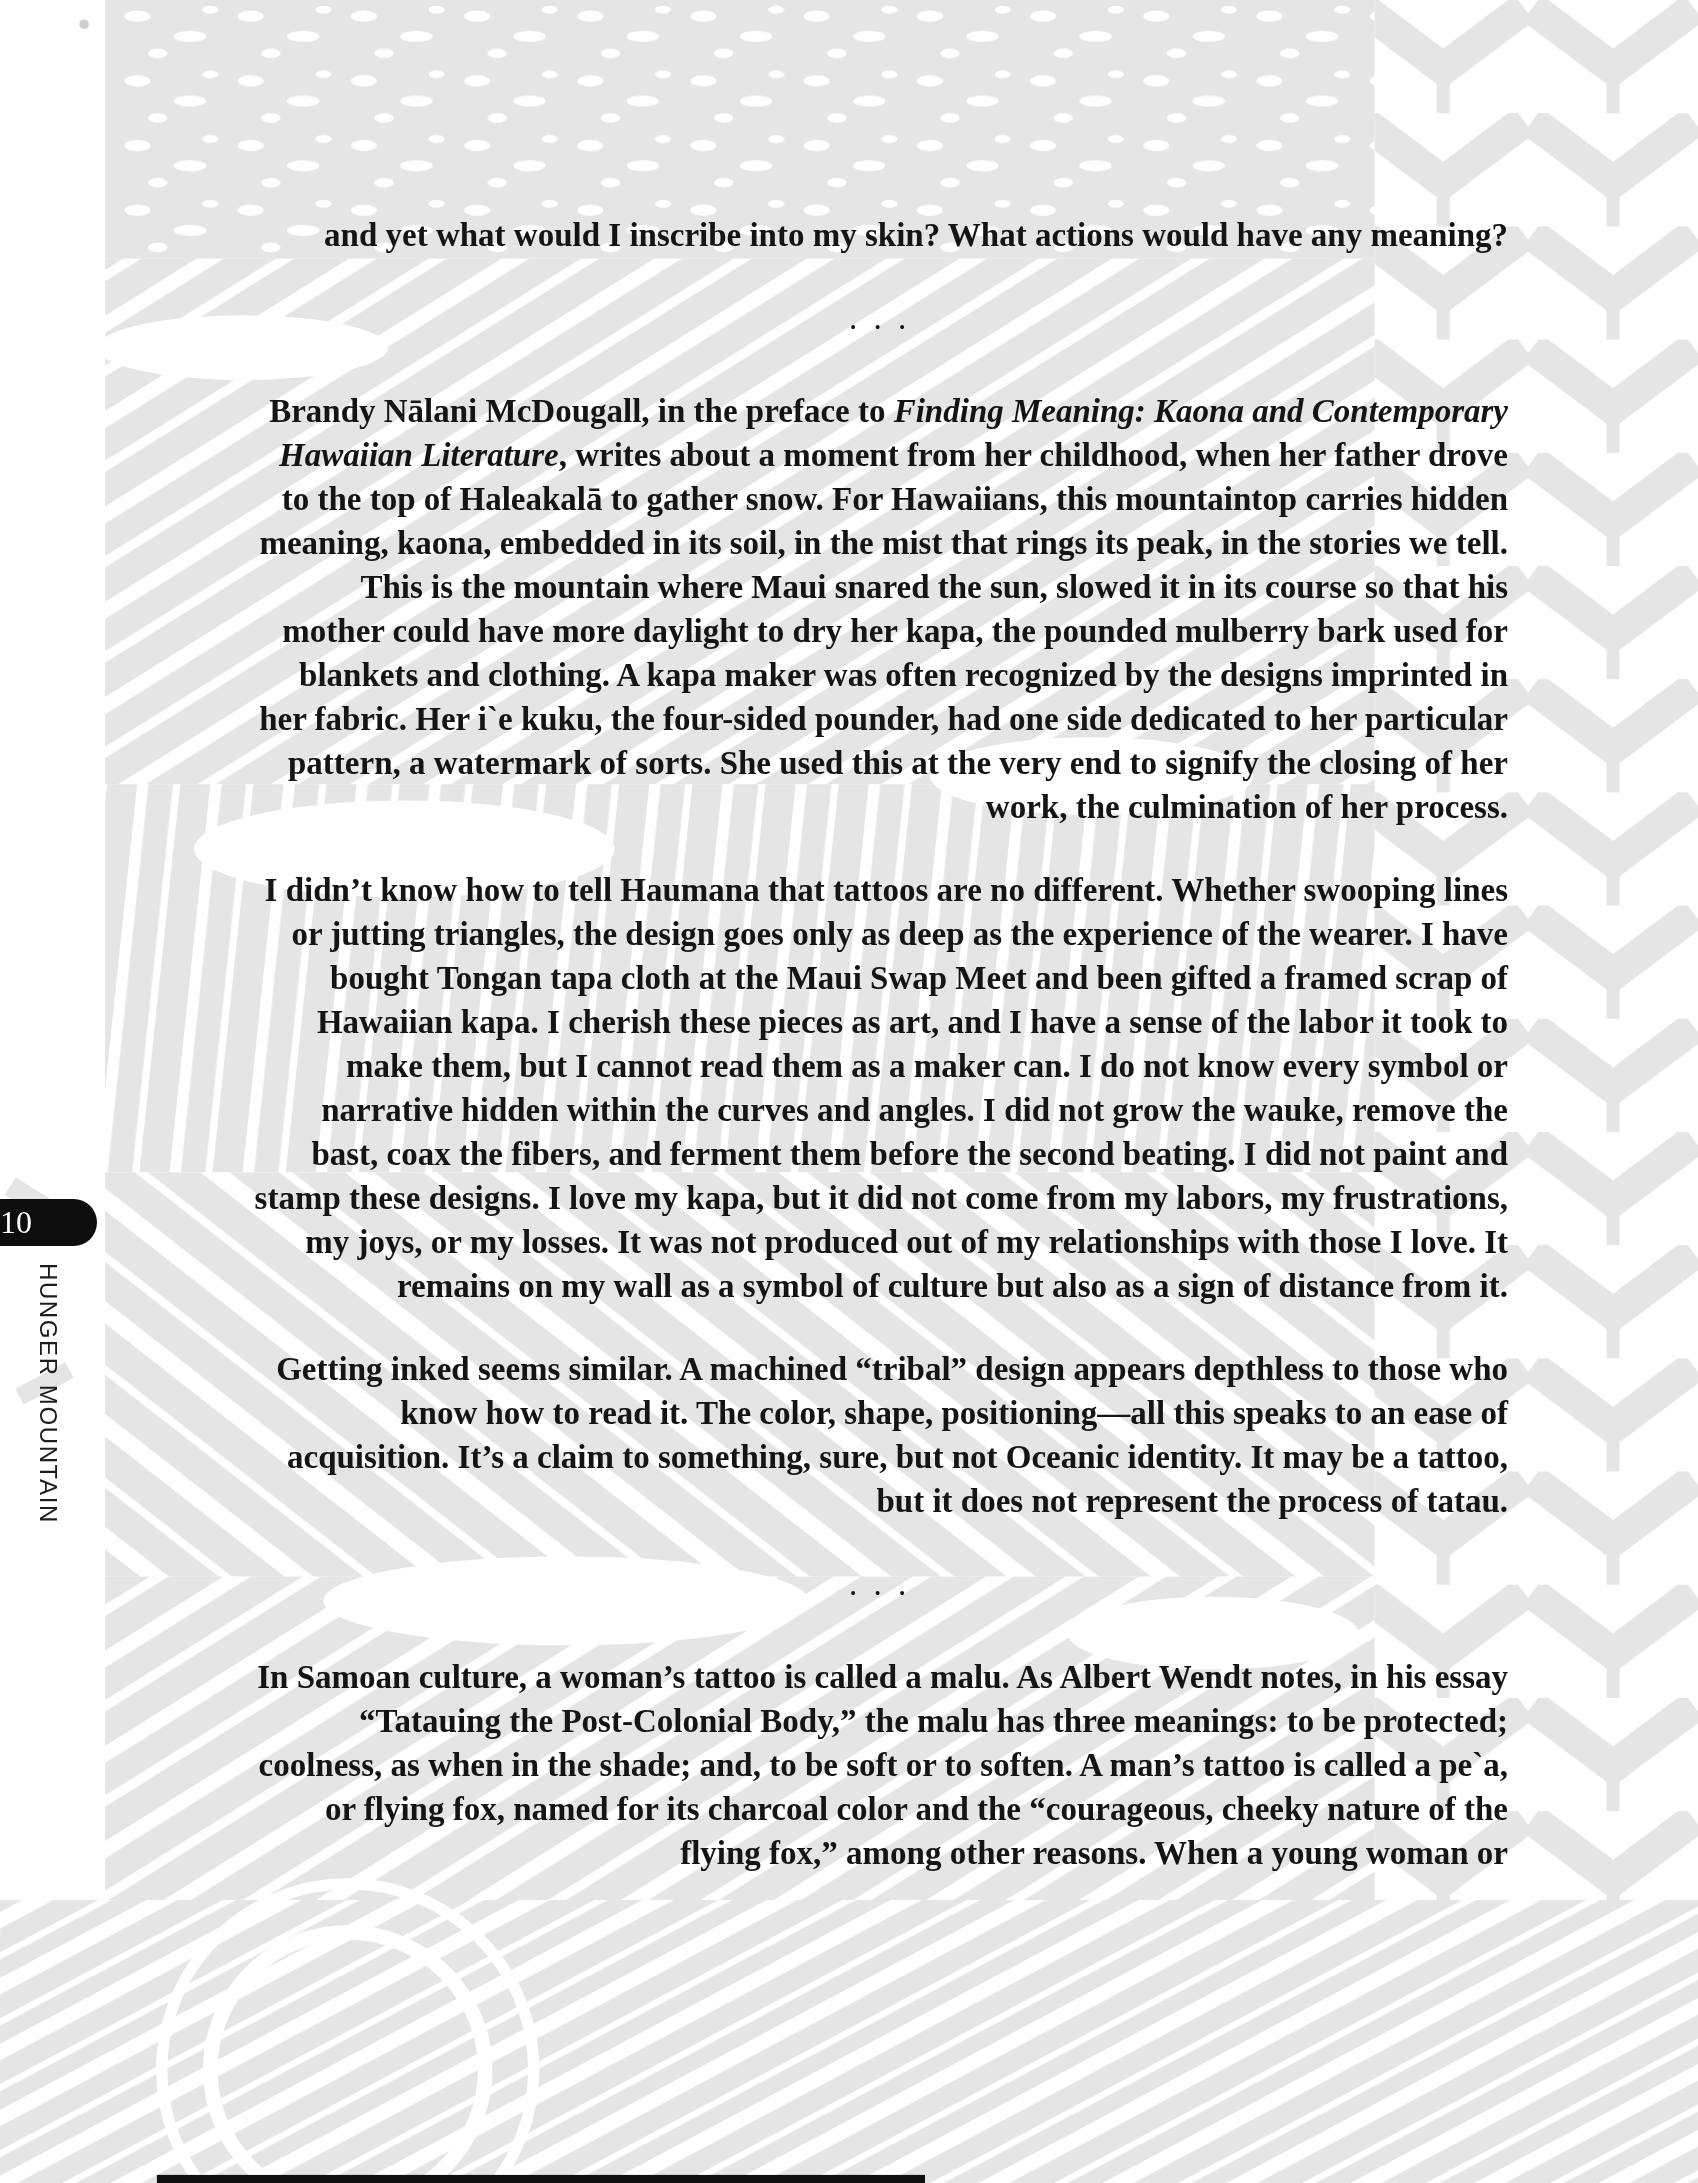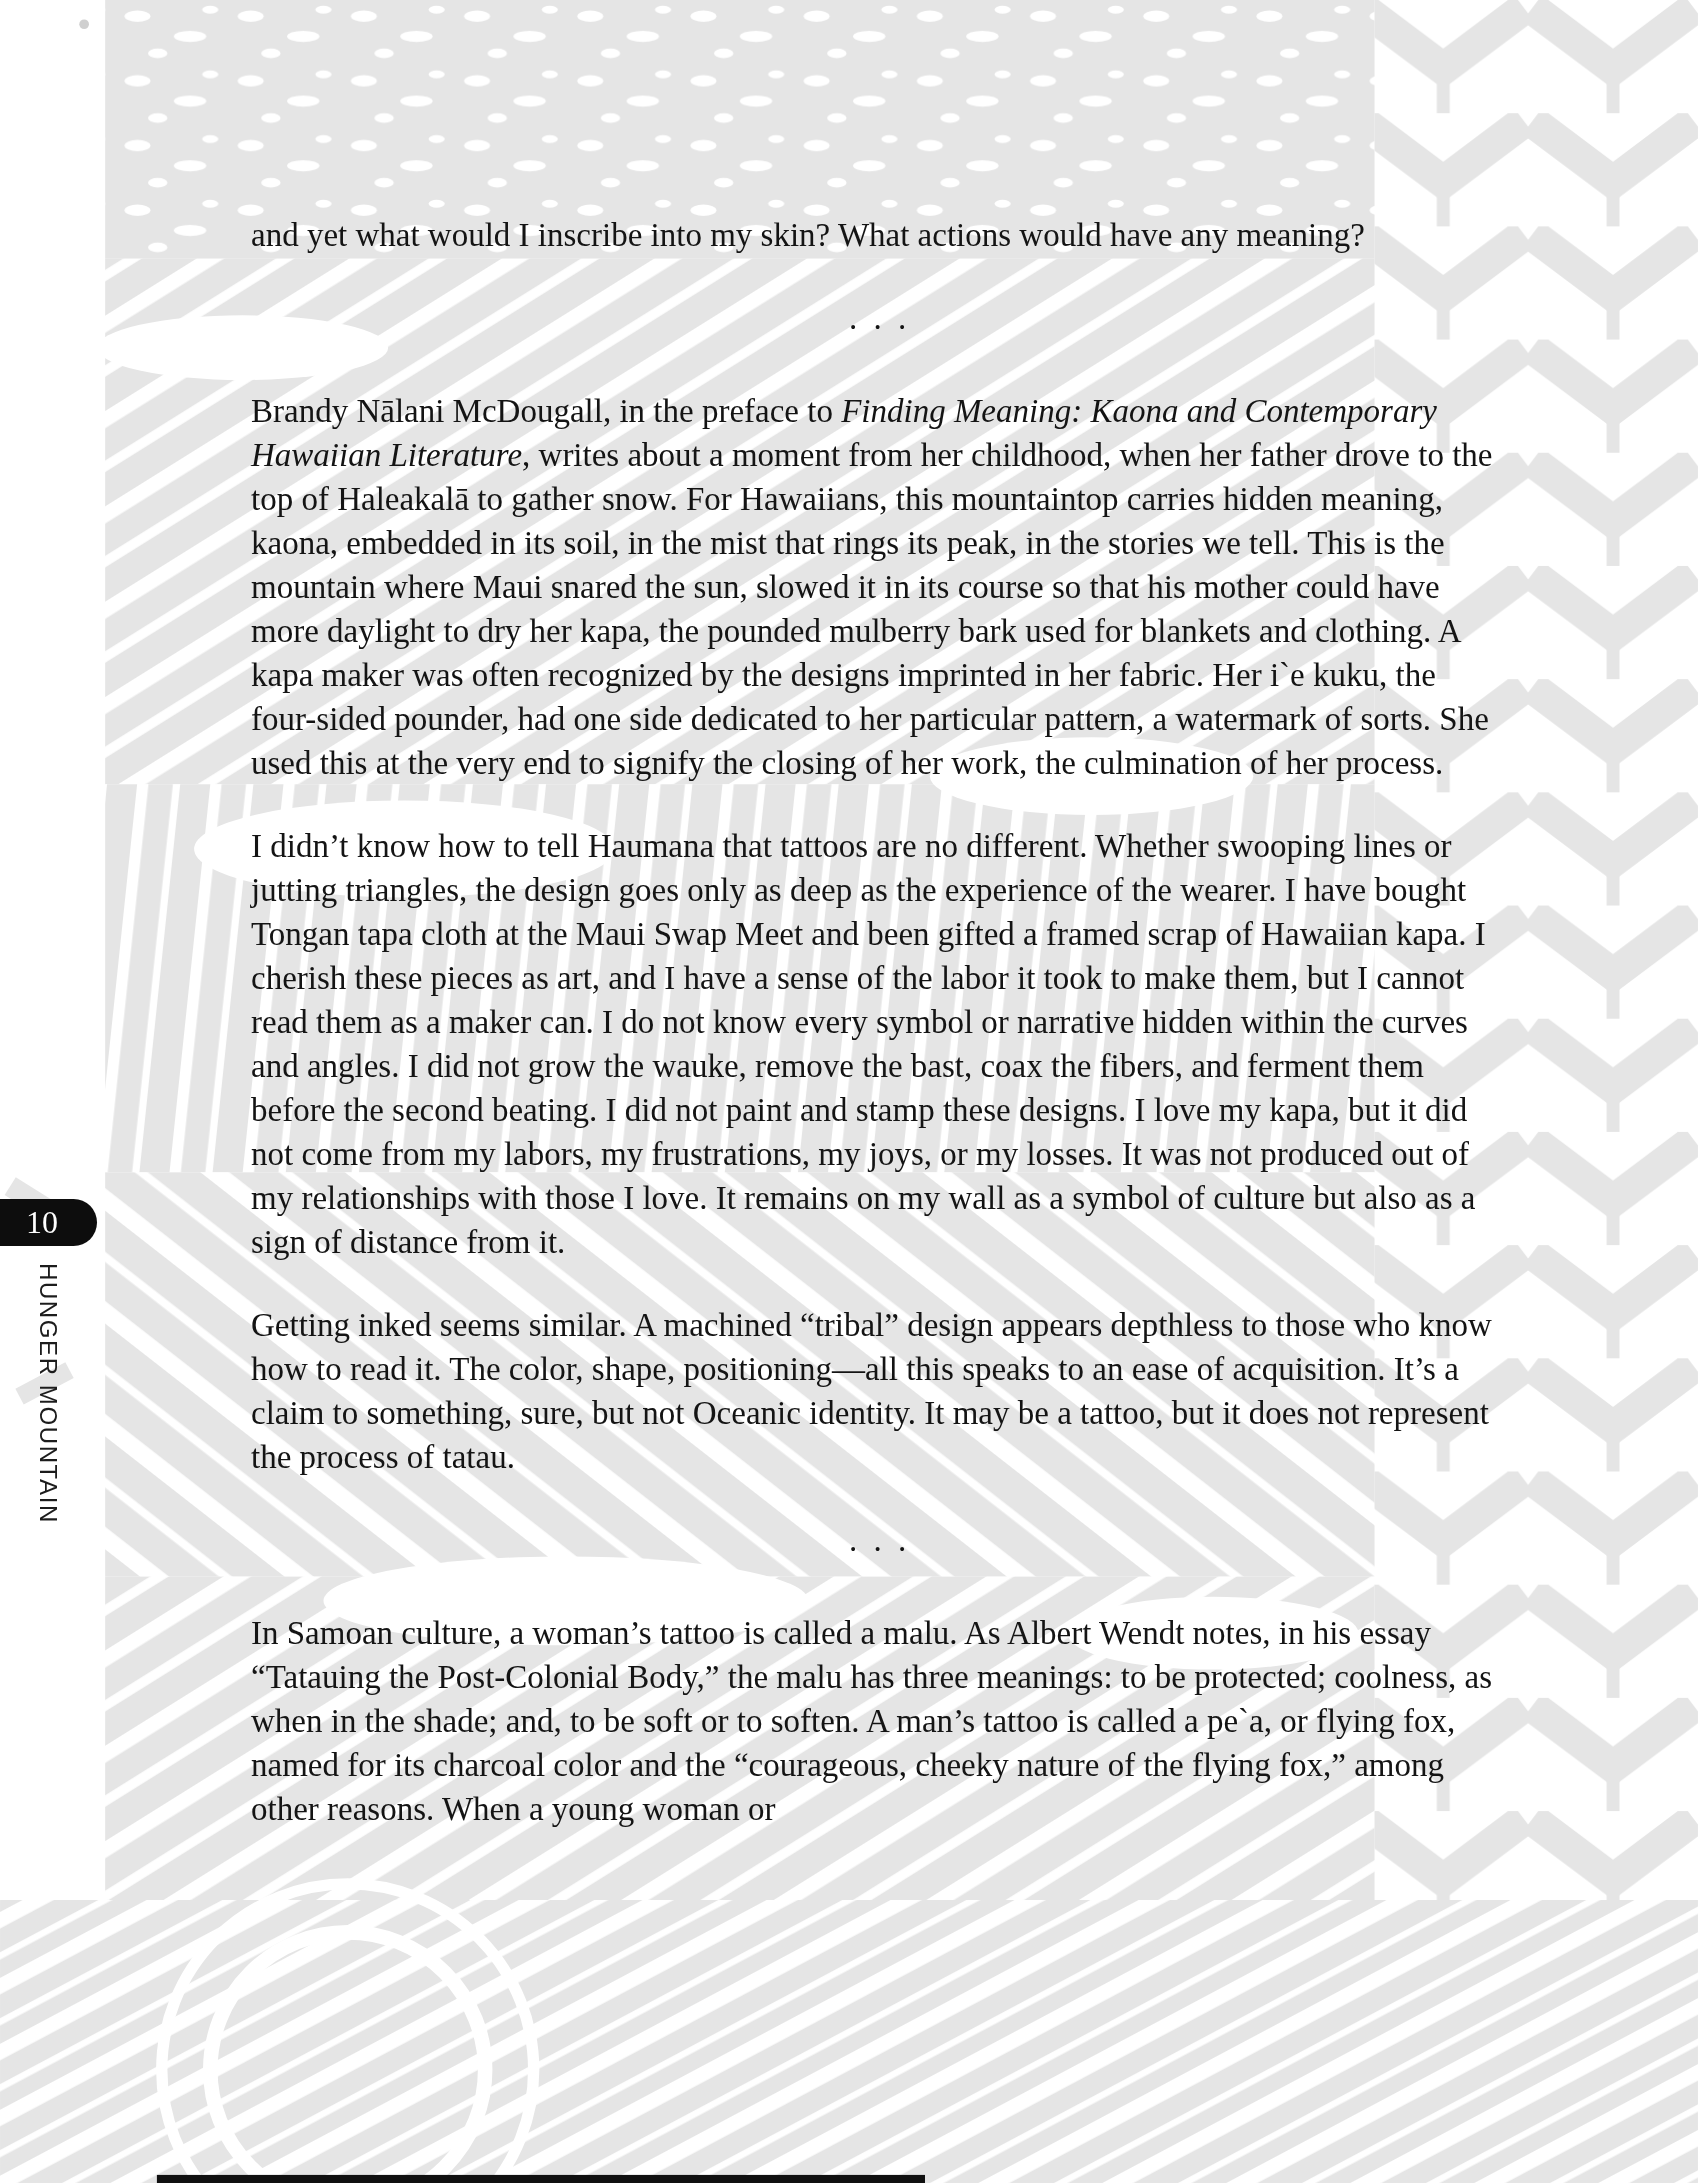"and yet what would I" .para { font-weight: none -> bold; text-align: left -> right }
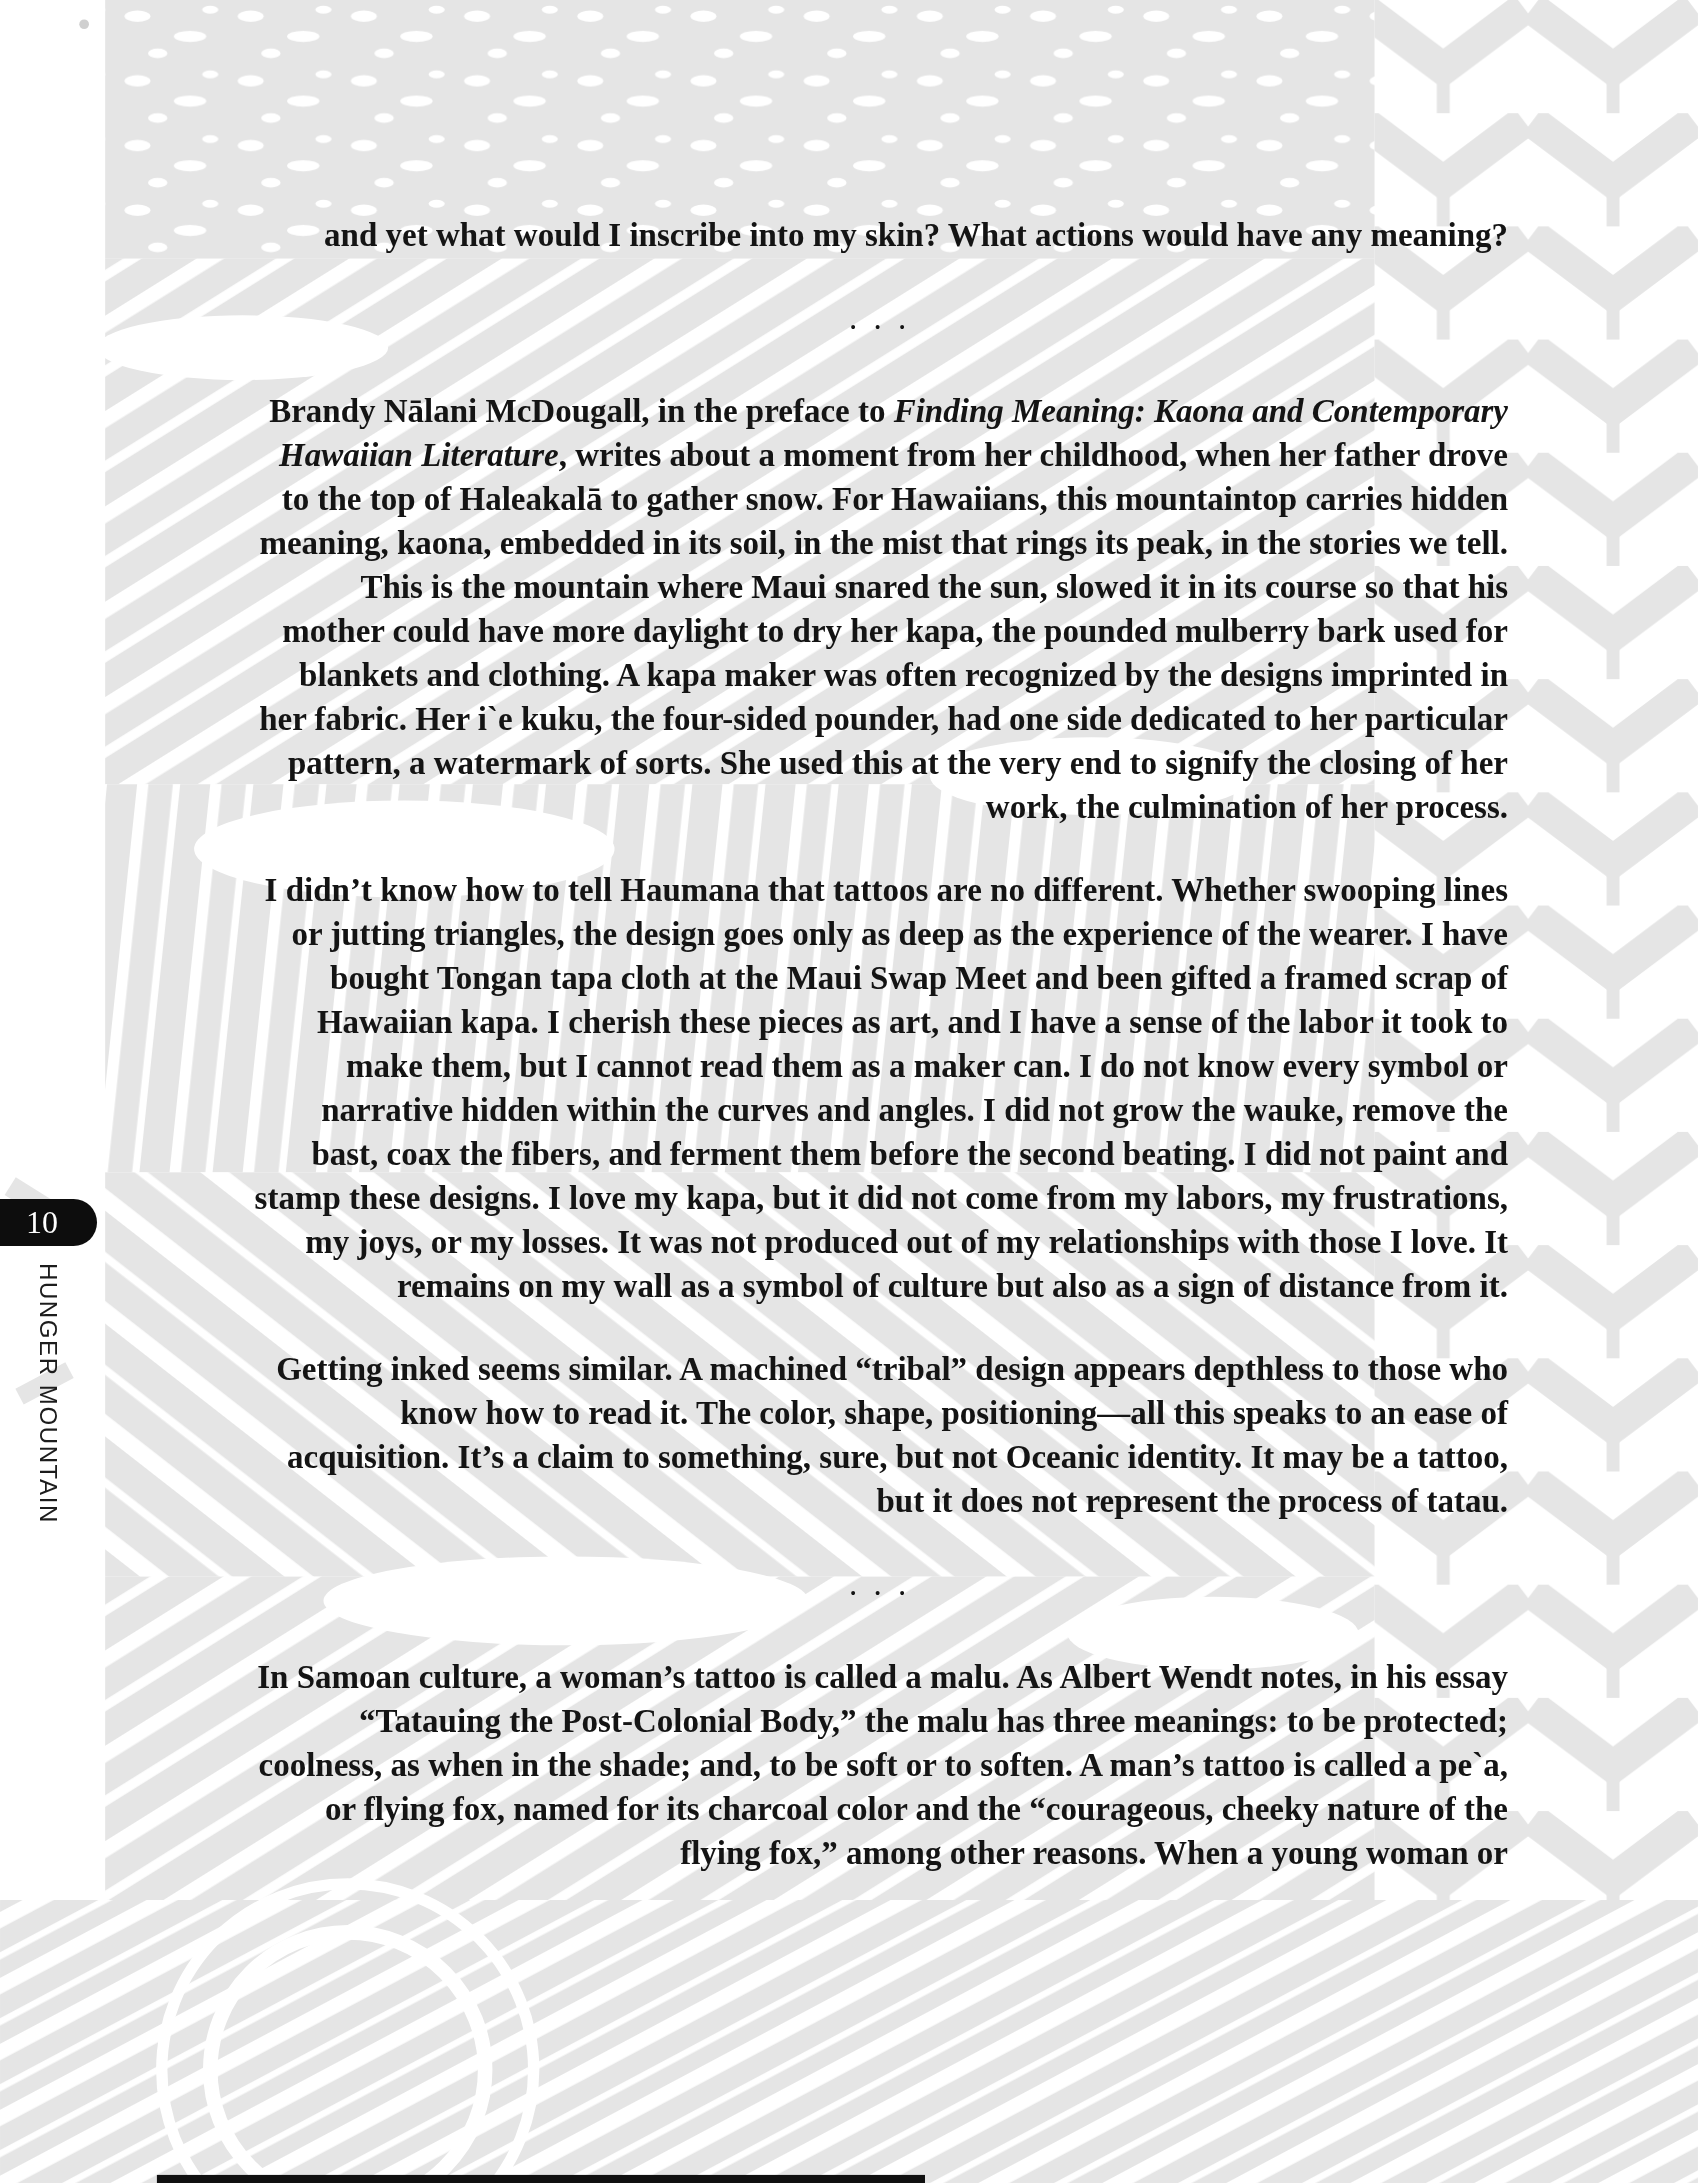"10" .page-tab { justify-content: center -> flex-start }
